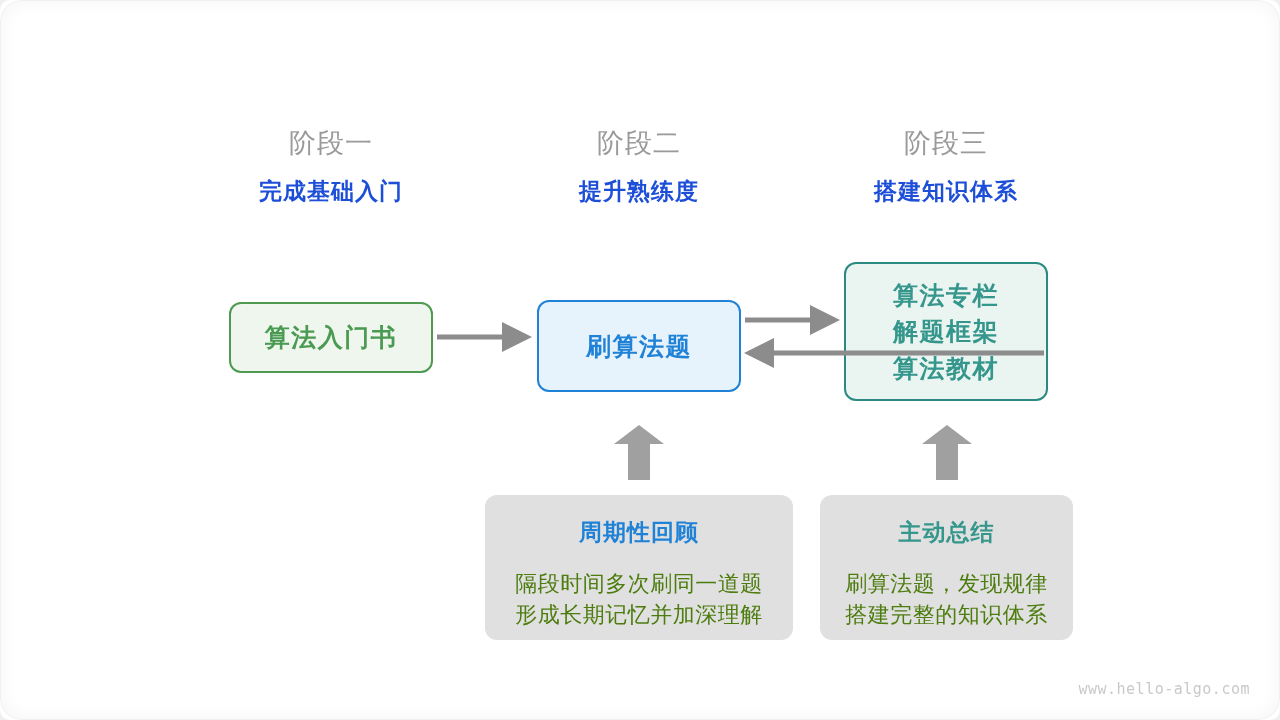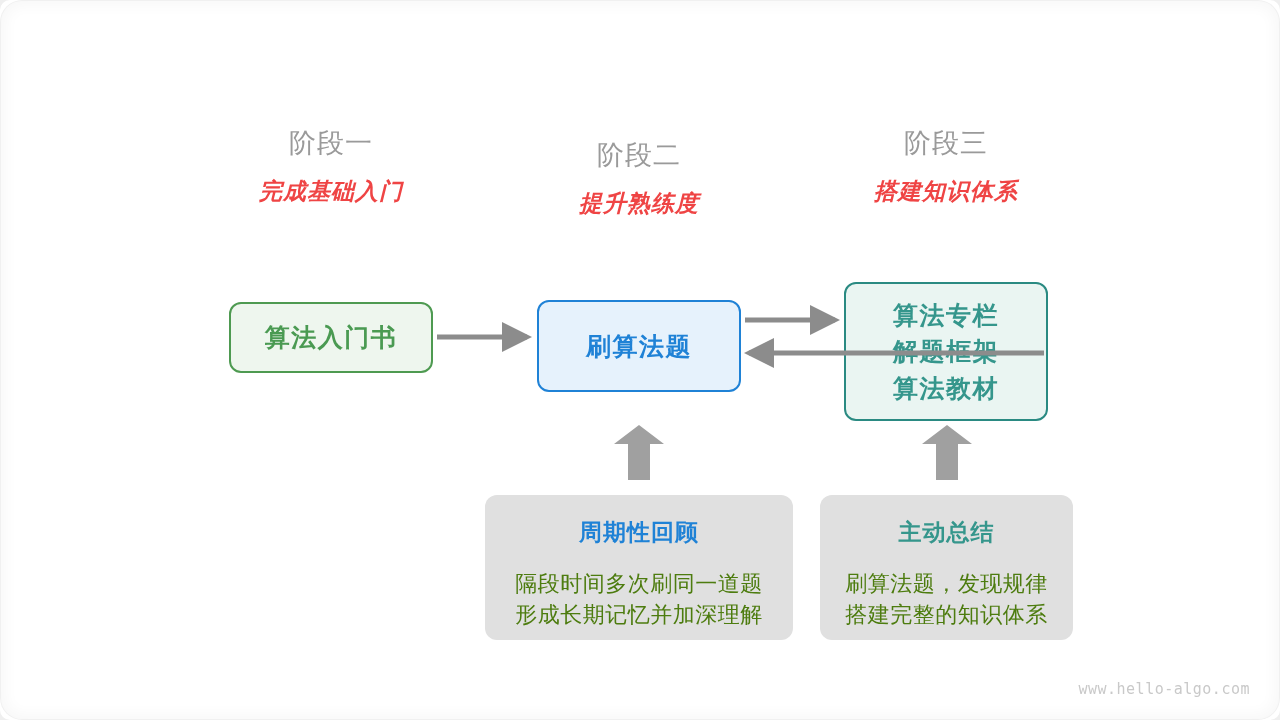"阶段二" div.stage-col { top: 140px -> 128px }
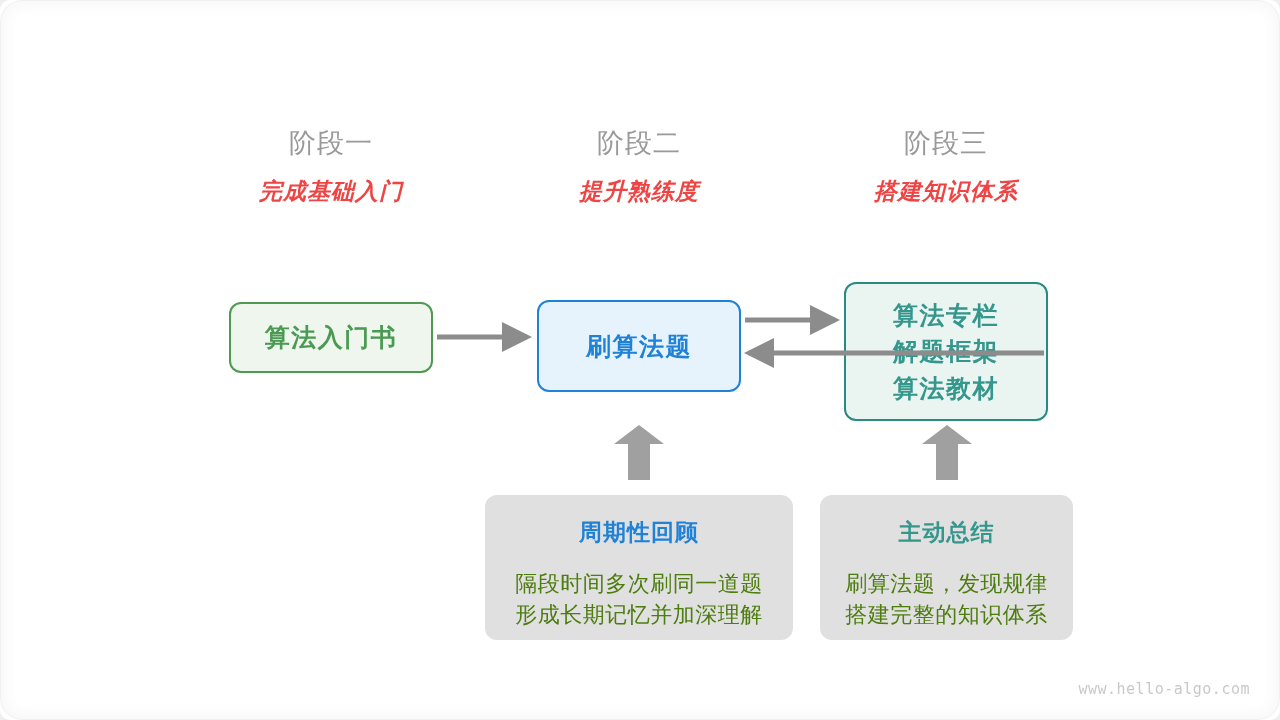"完成基础入门" .stage-sub { color: #ef4444 -> #1d4ed8; font-style: italic -> none }
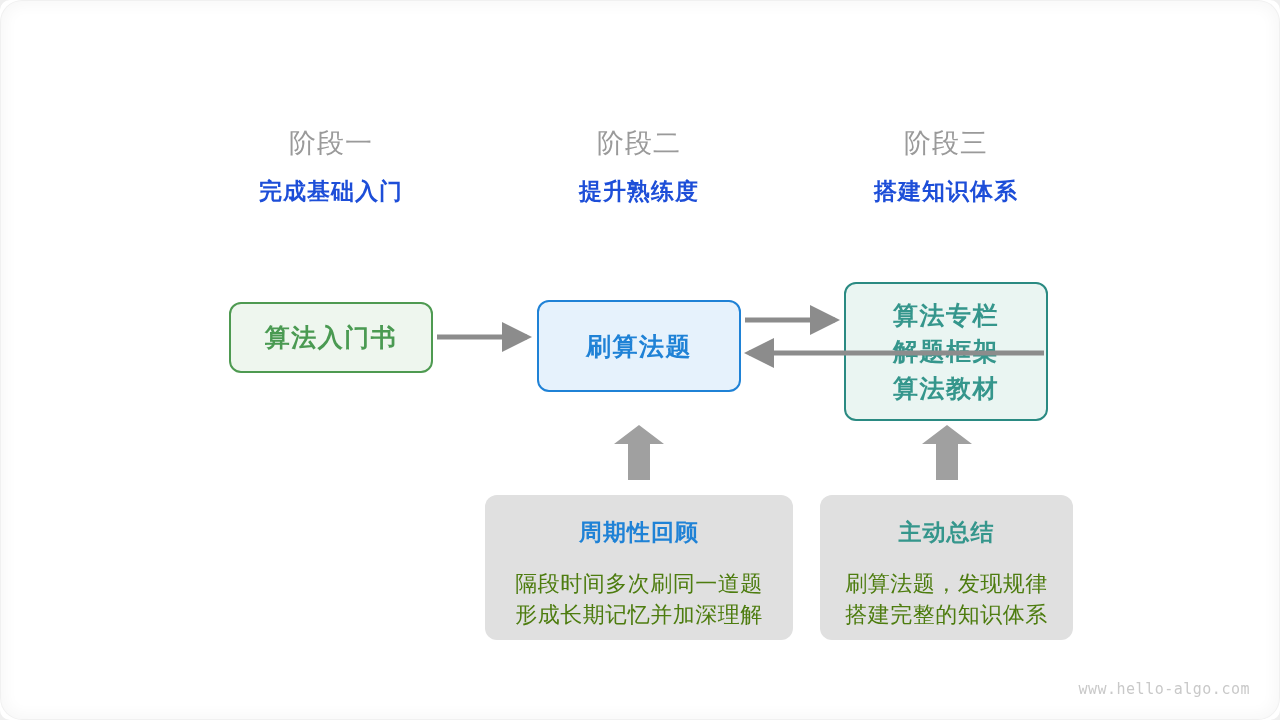"算法专栏" div.node { top: 282px -> 262px }
